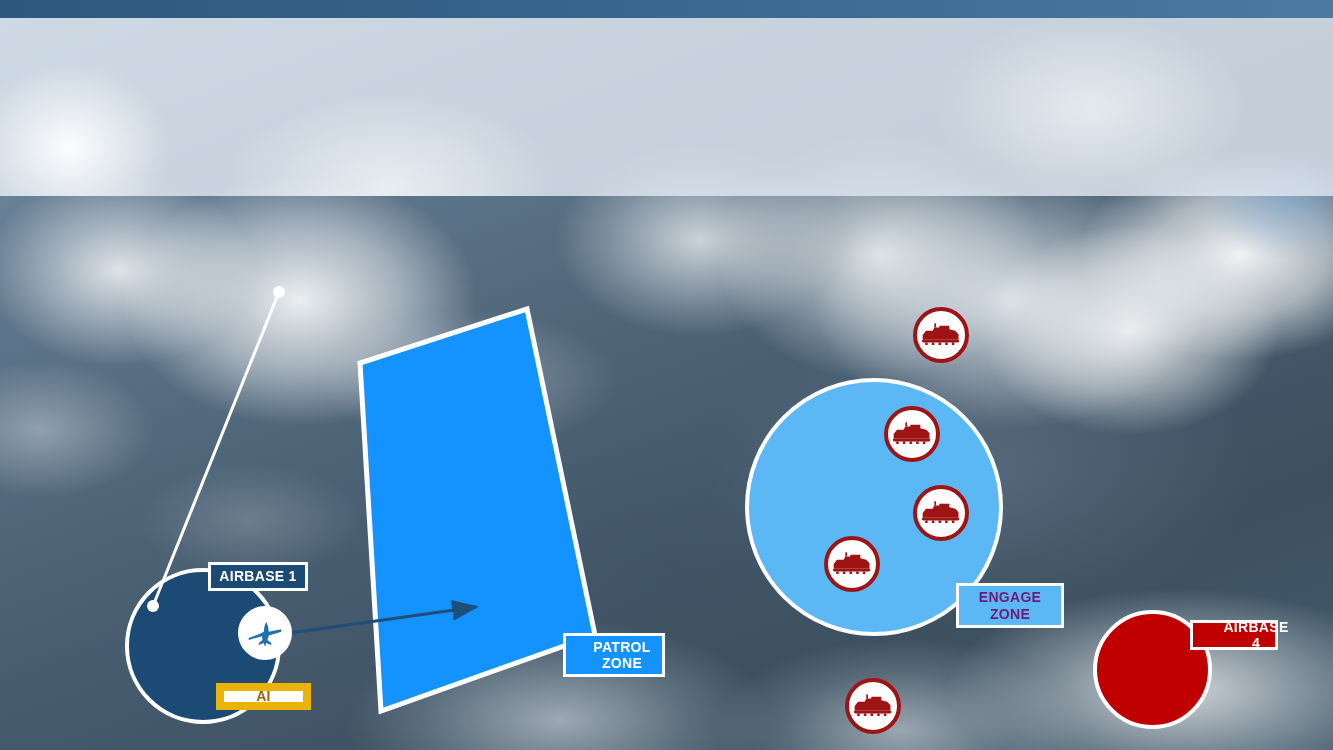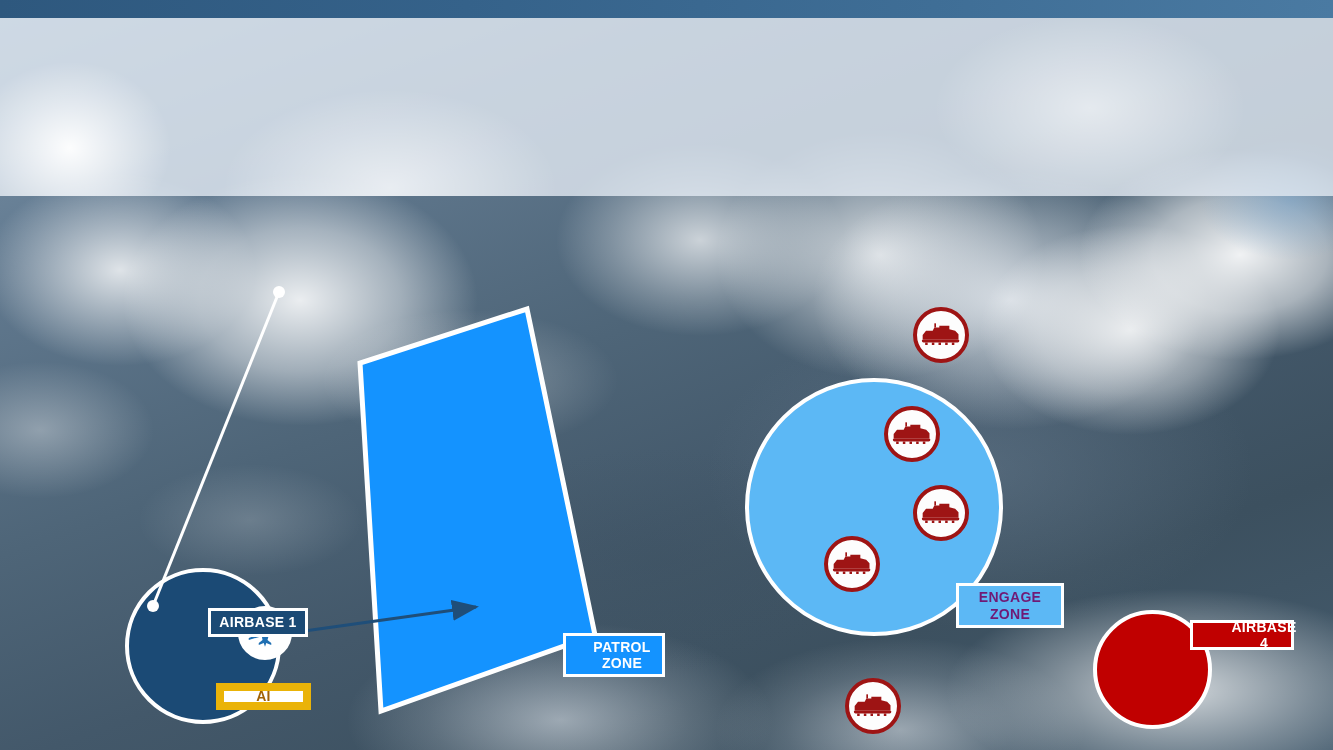"AIRBASE 1" .lbl-airbase1 { margin-top: 46px -> none }
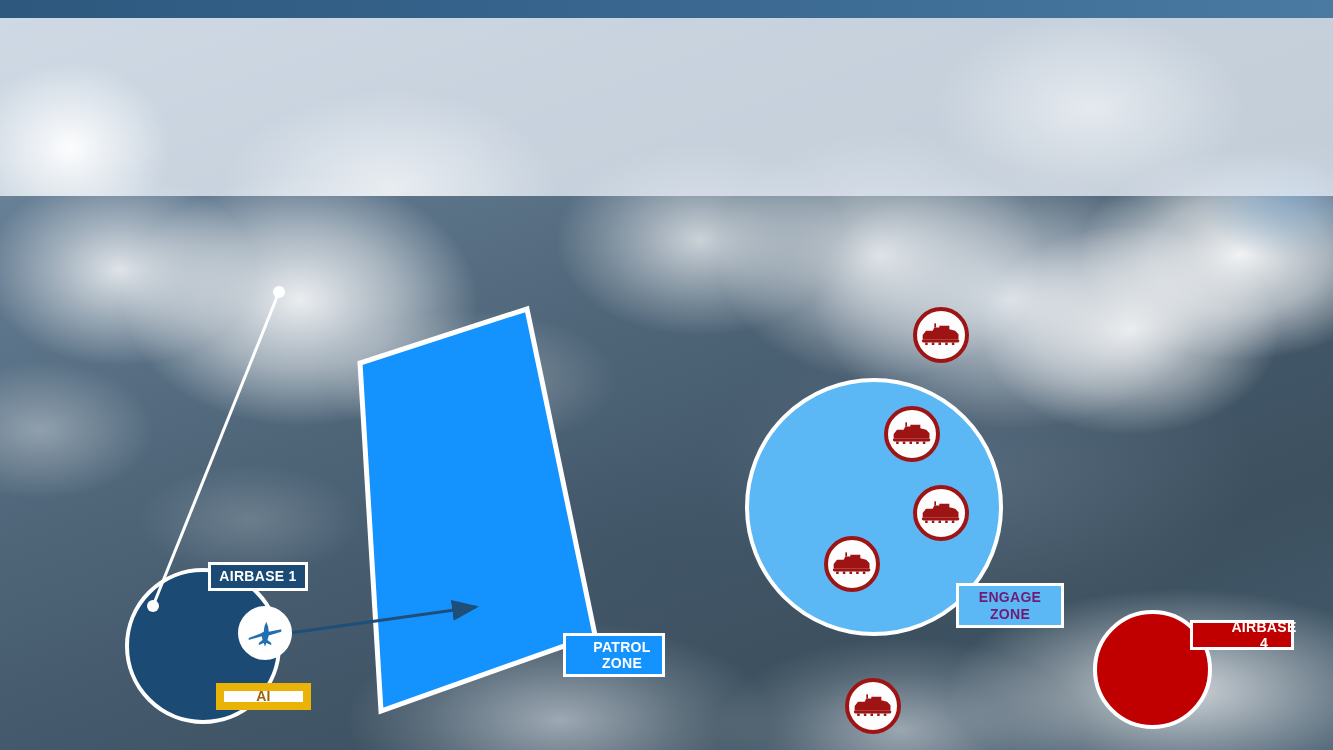"AIRBASE 4" .lbl-airbase4 { width: 104px -> 88px }
